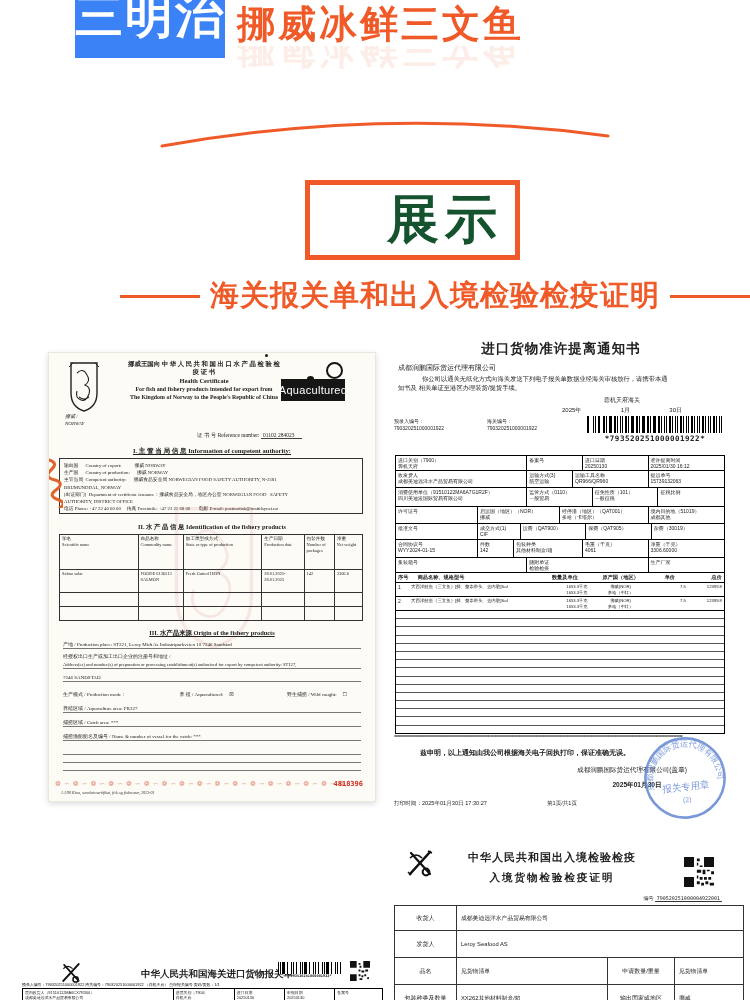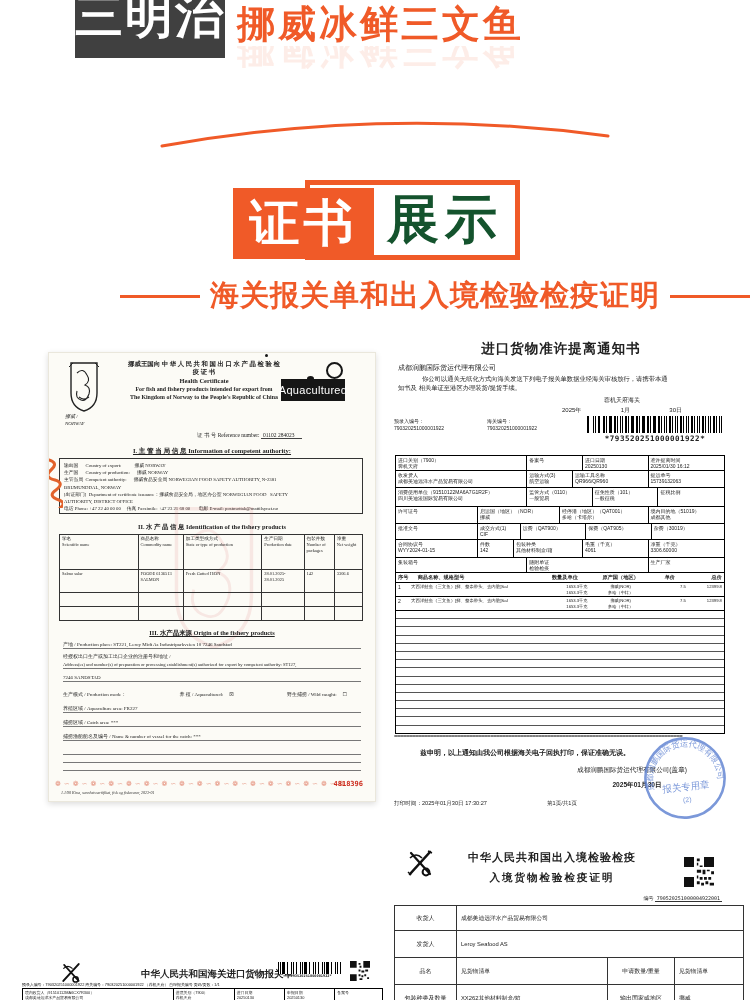"三明治" .logo-box { background: #404040 -> #3b82f6 }
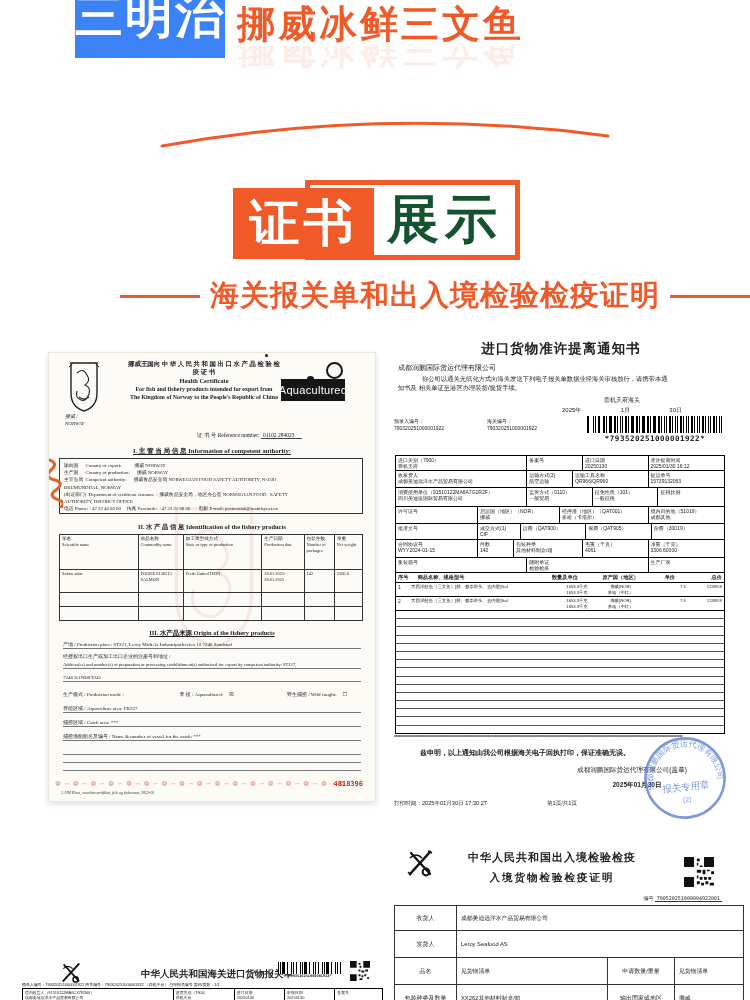"证书" div.abs { html: <div> <span>证书</span> </div> -> none }
